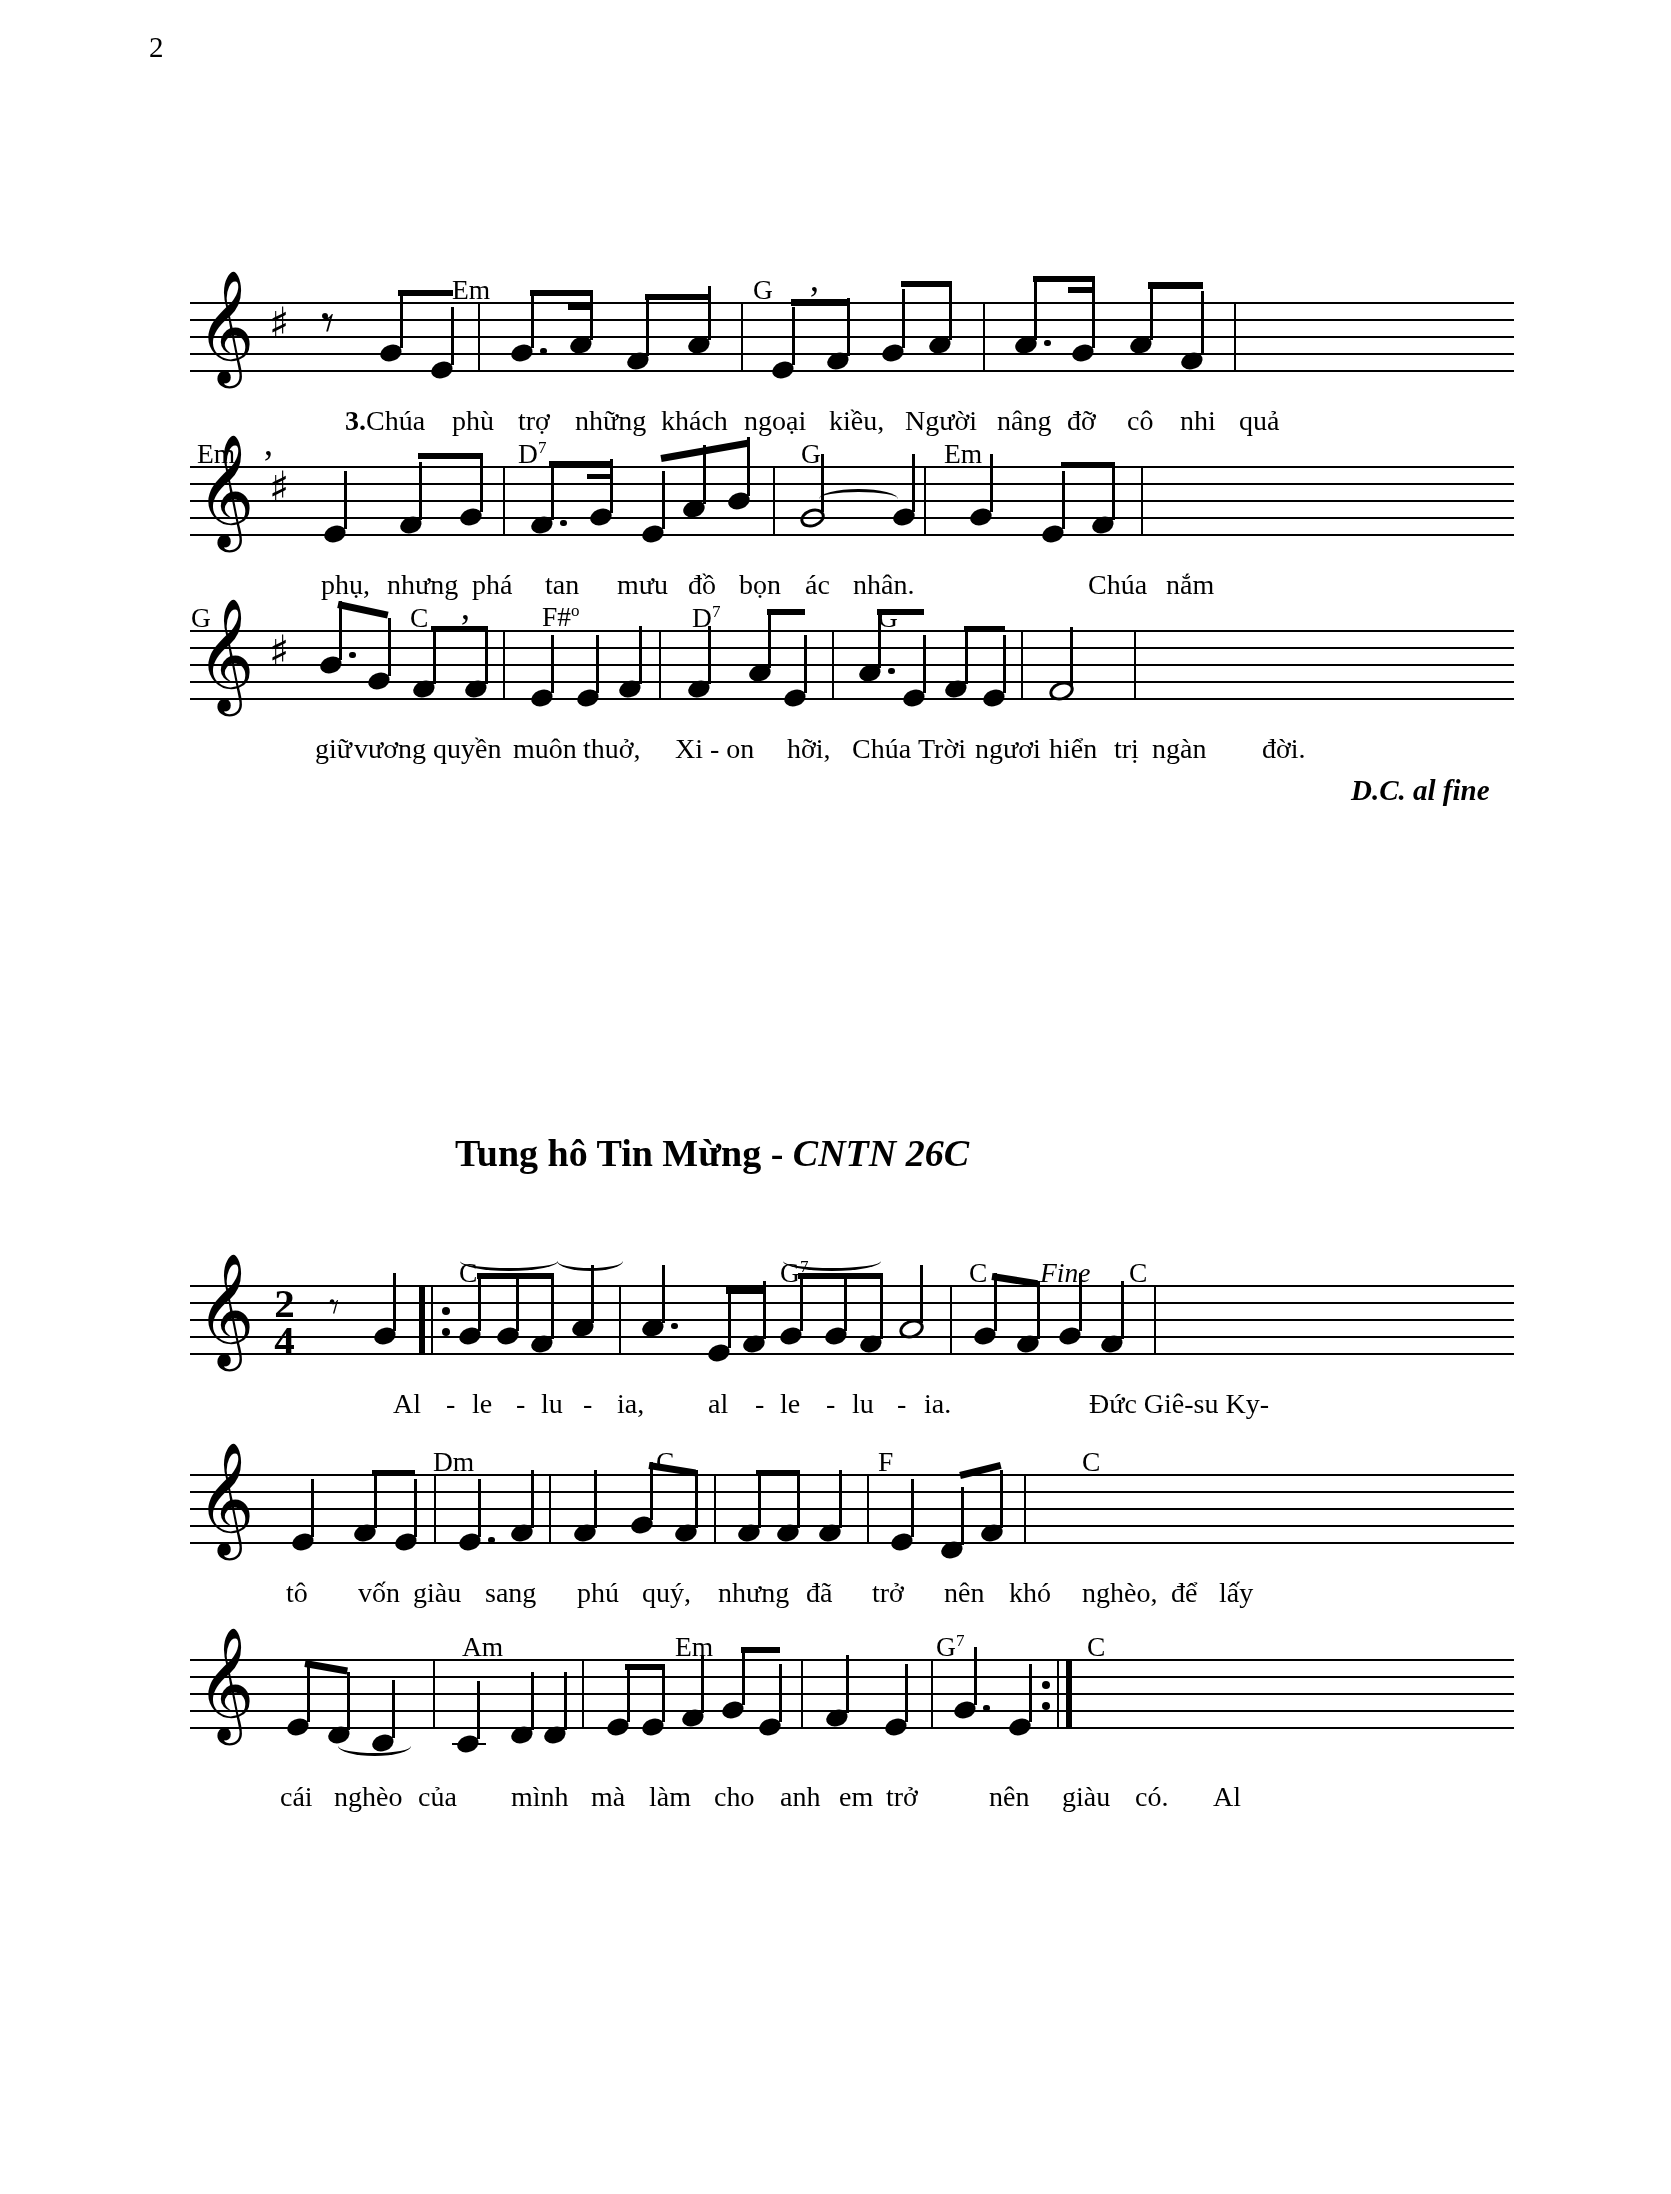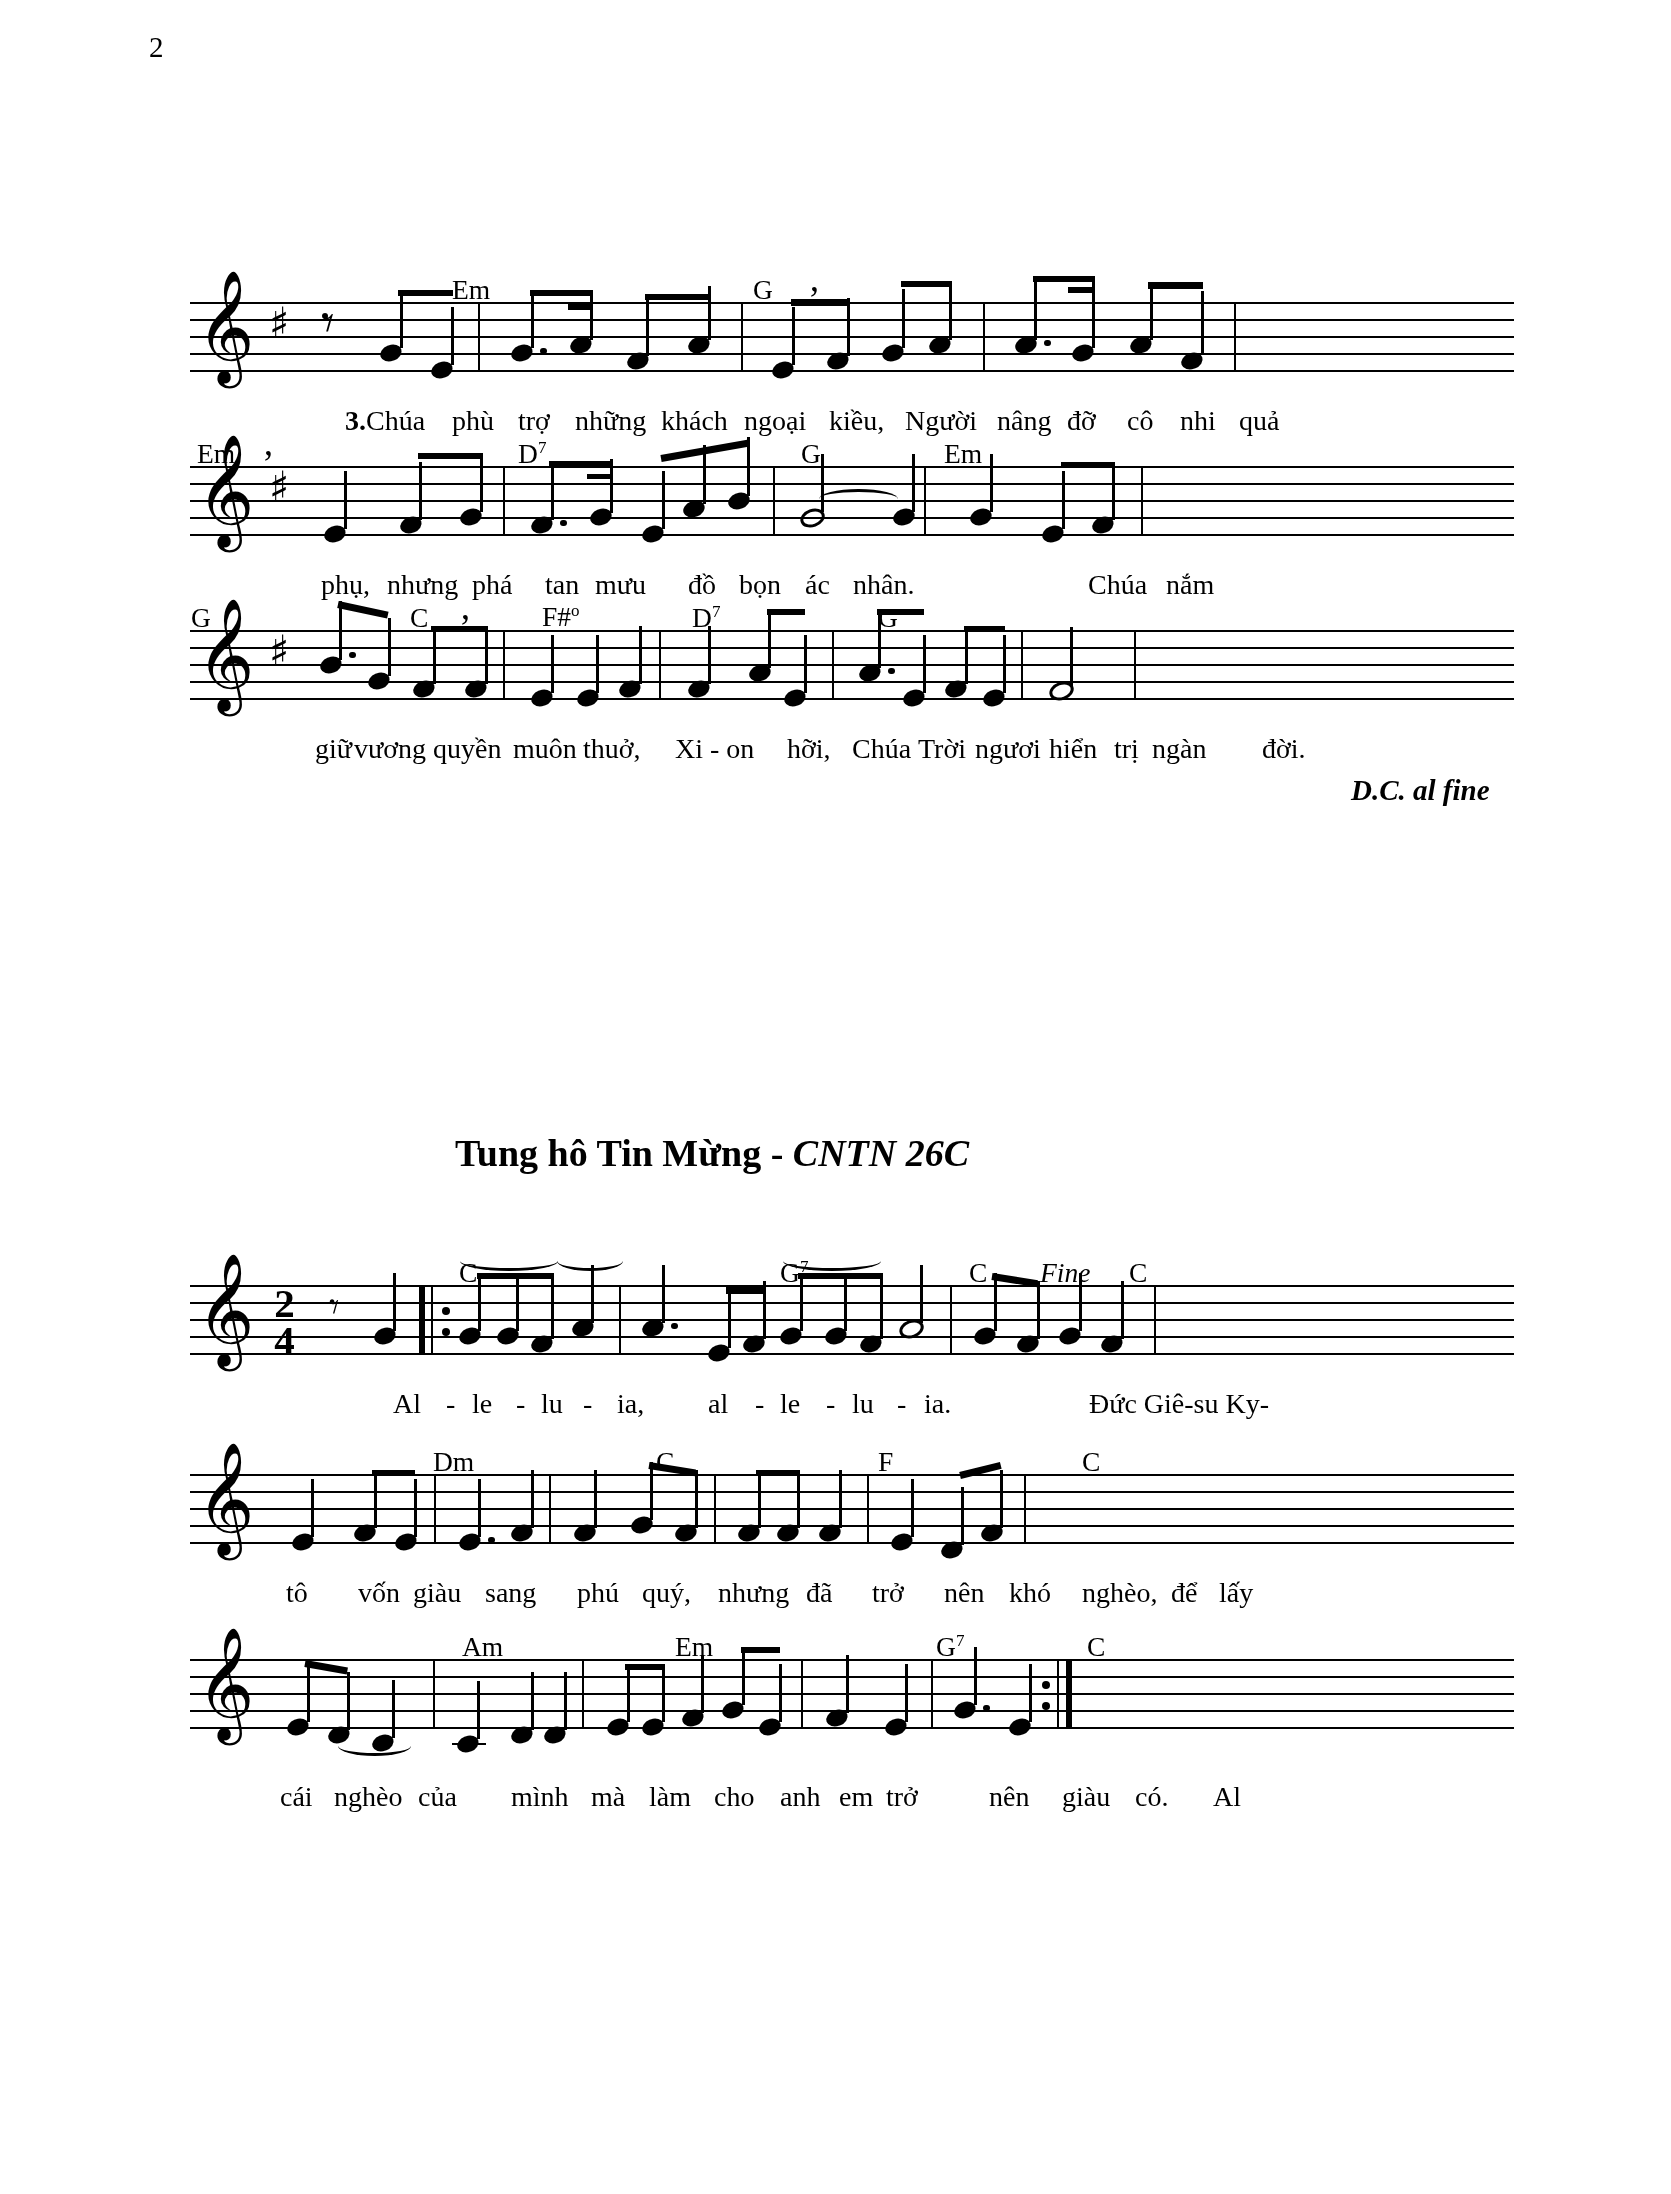"mưu" div.lyric { left: 405px -> 427px }
